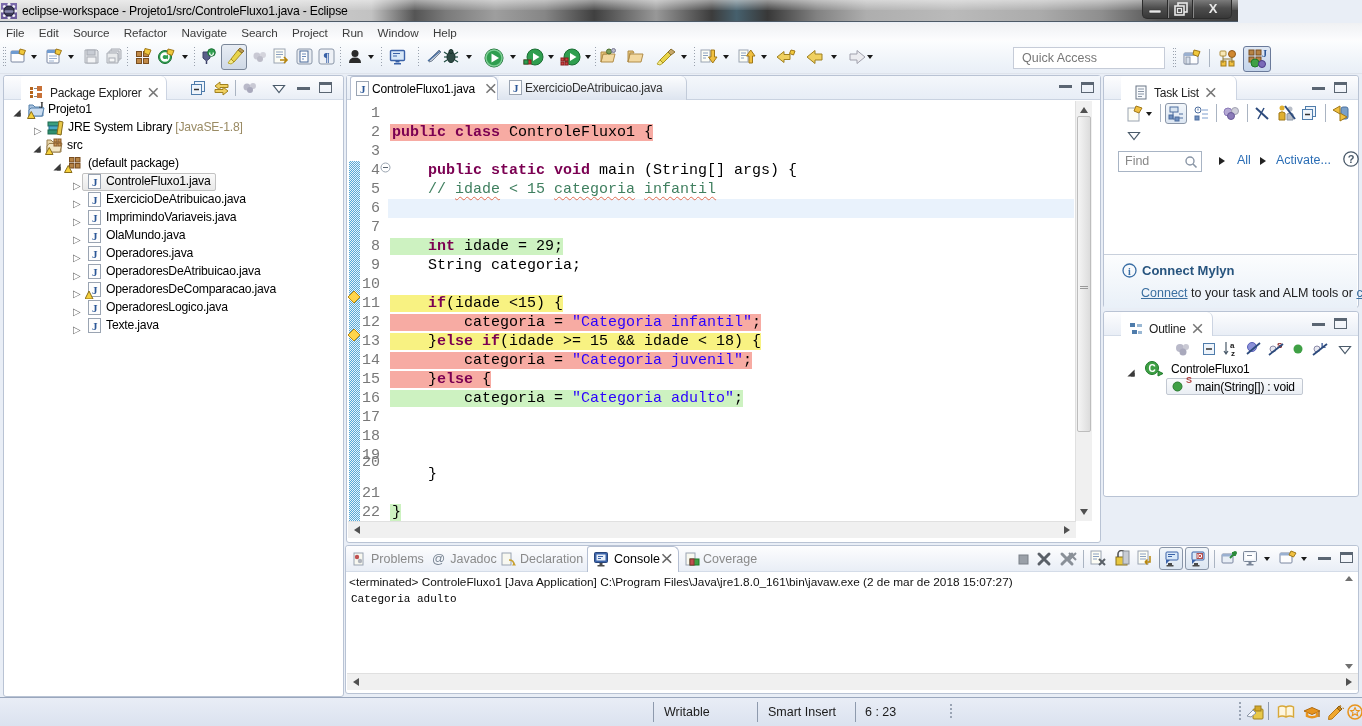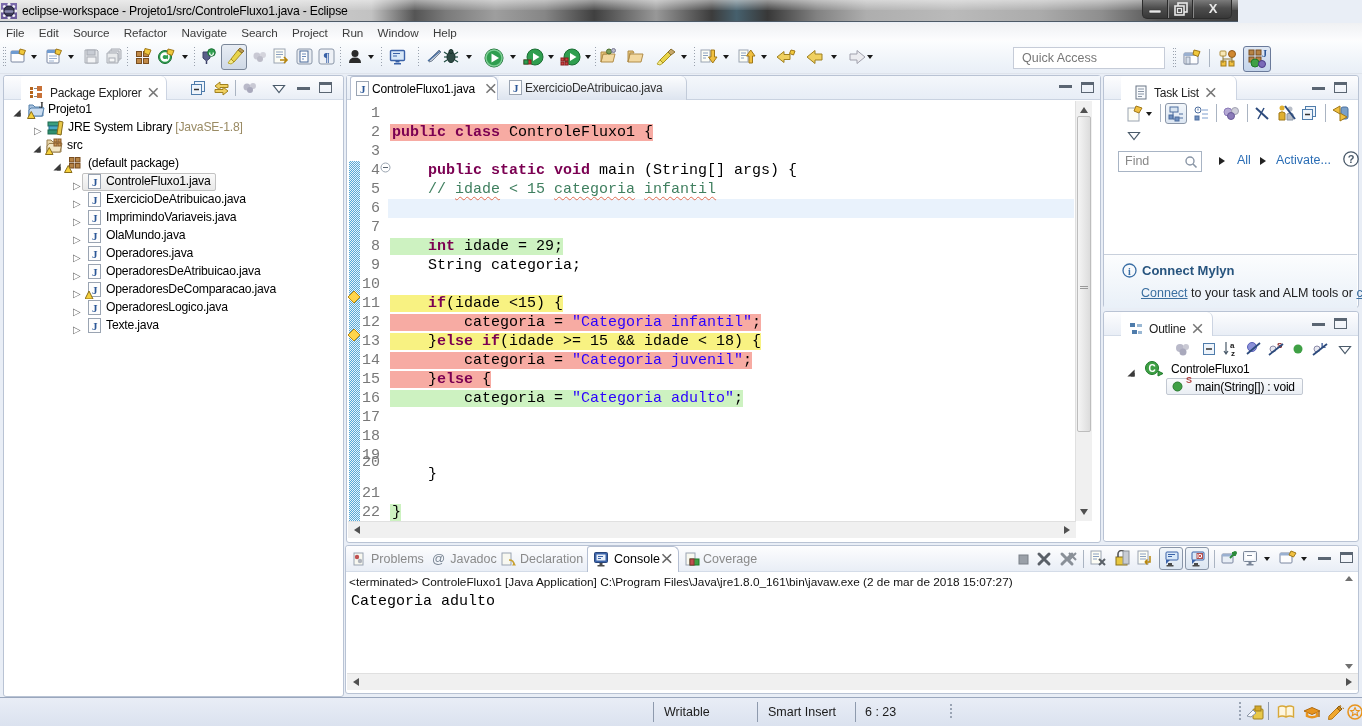"Outline" div.panel { height: 231px -> 186px }
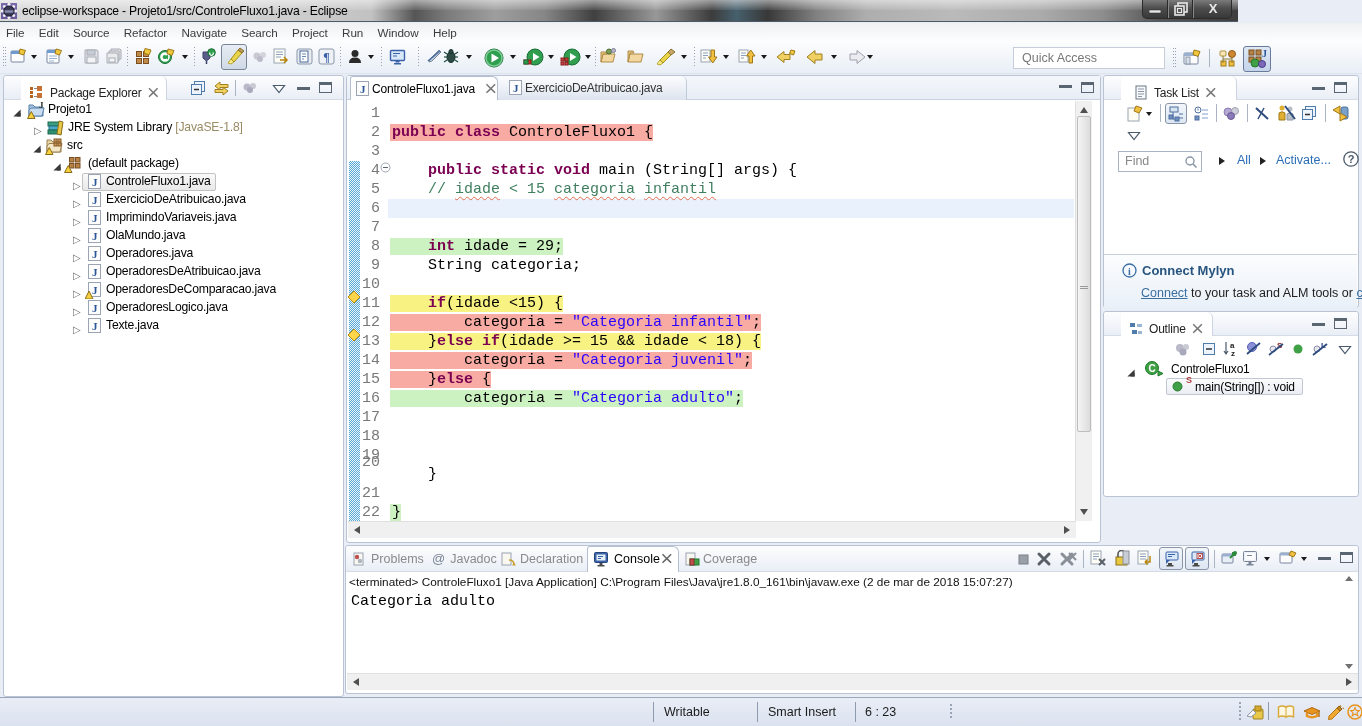"Categoria adulto" div.abs { font-size: 15px -> 11px }
